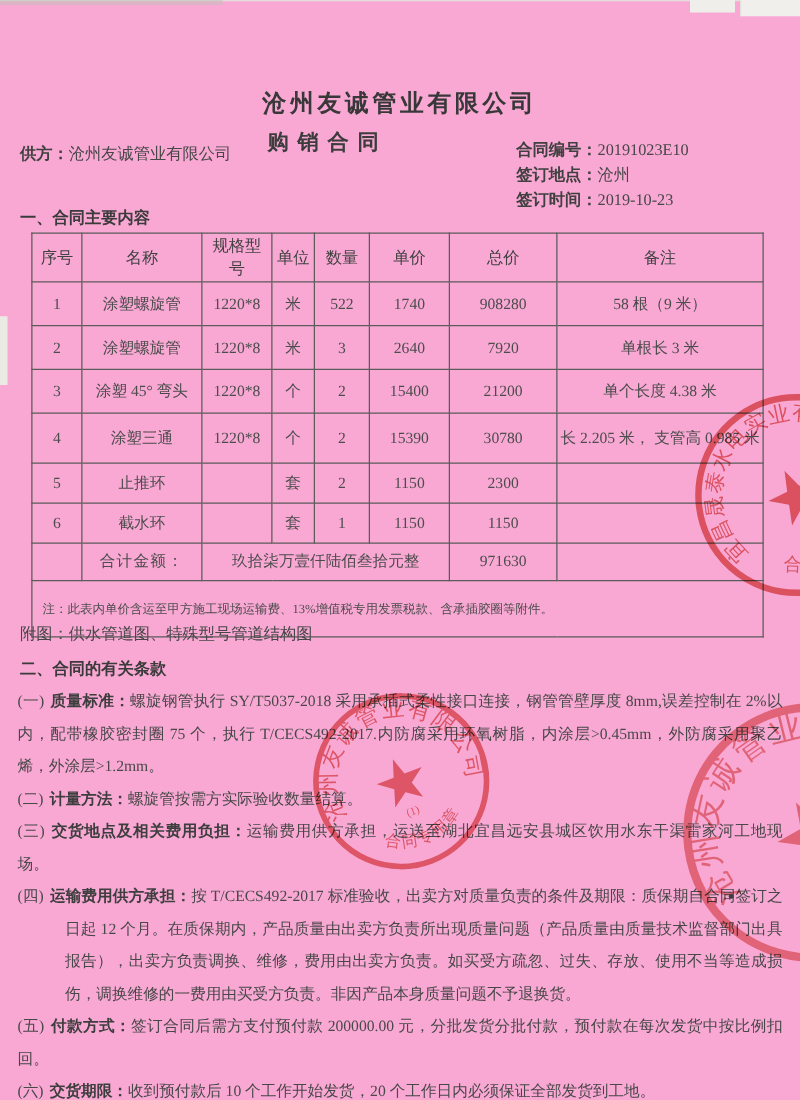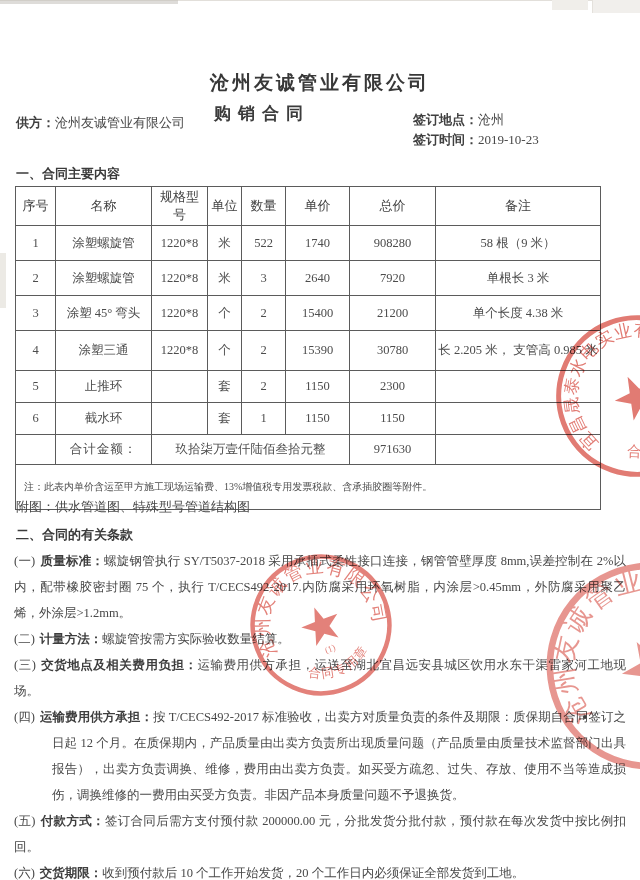"沧州友诚管业有限公司" .page { background: #ffffff -> #f9a8d4 }
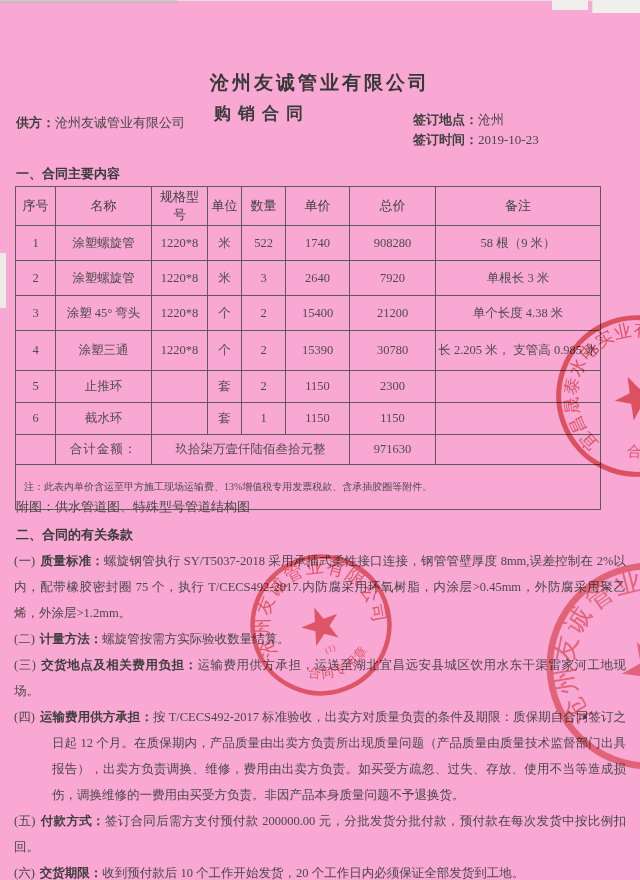"合同编号：20191023E10" div { html: none -> <div><span>合同编号：</span><span>20191023E10</span></div> }
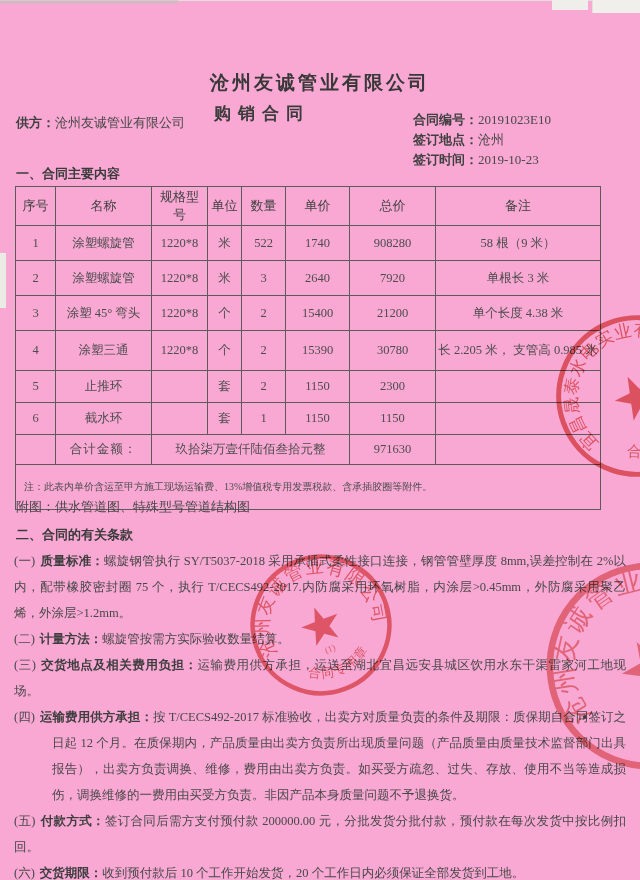"序号" .goods-table { left: 15px -> 25px }
